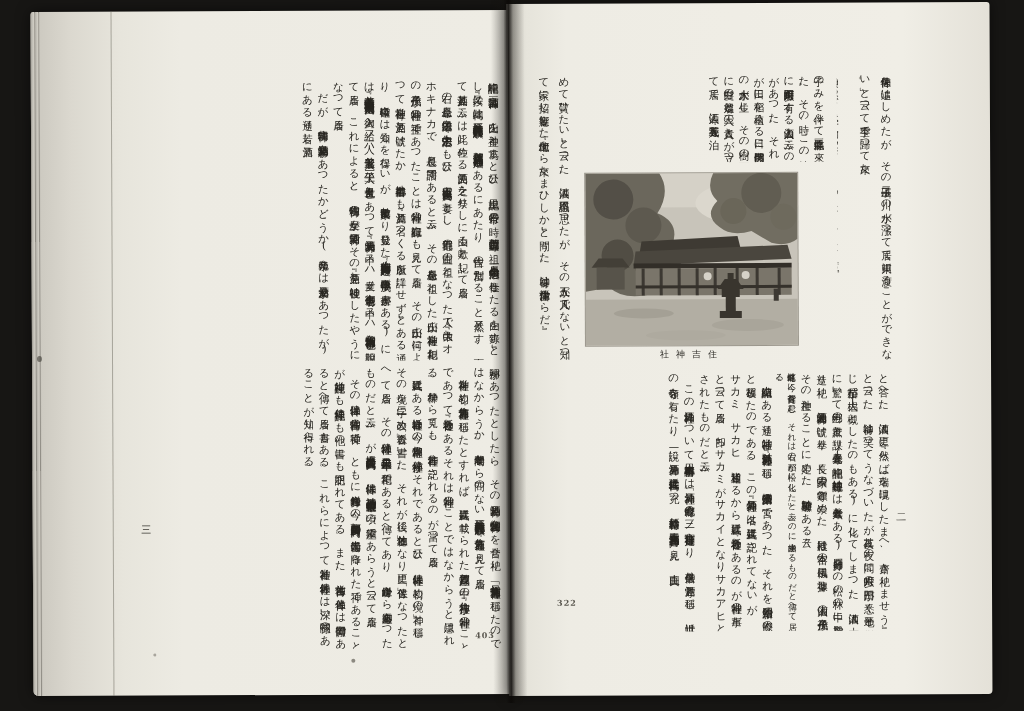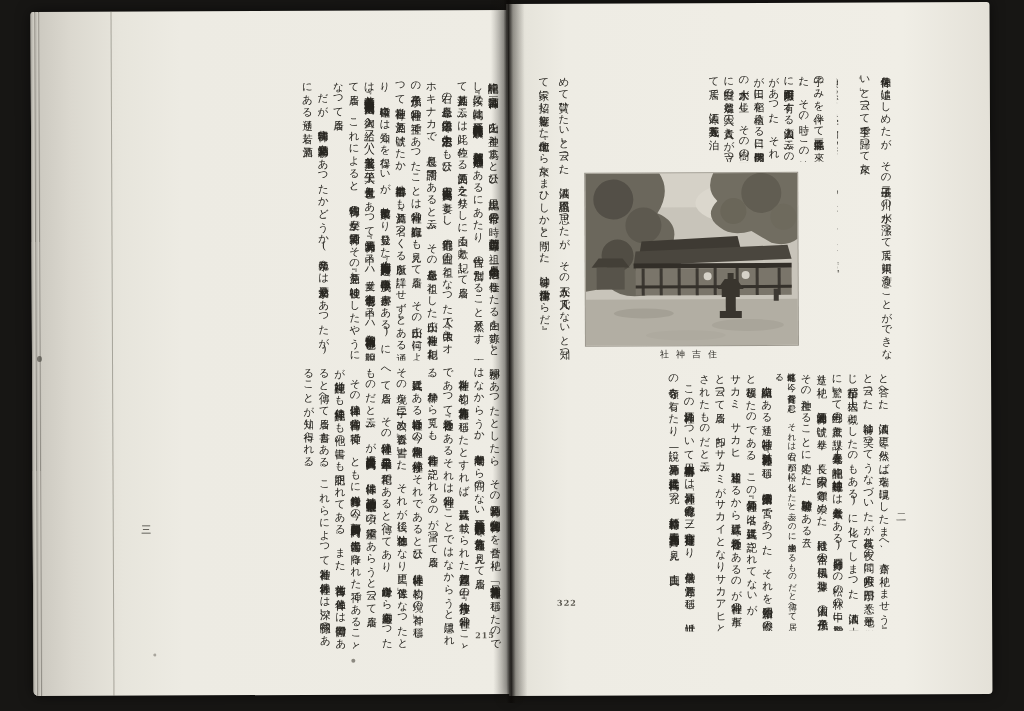"215" div.pagenum { text: 215 -> 403 }
